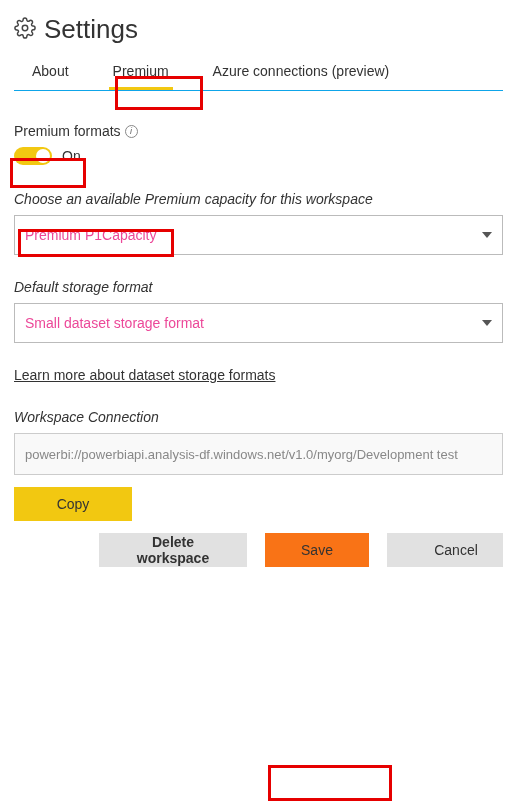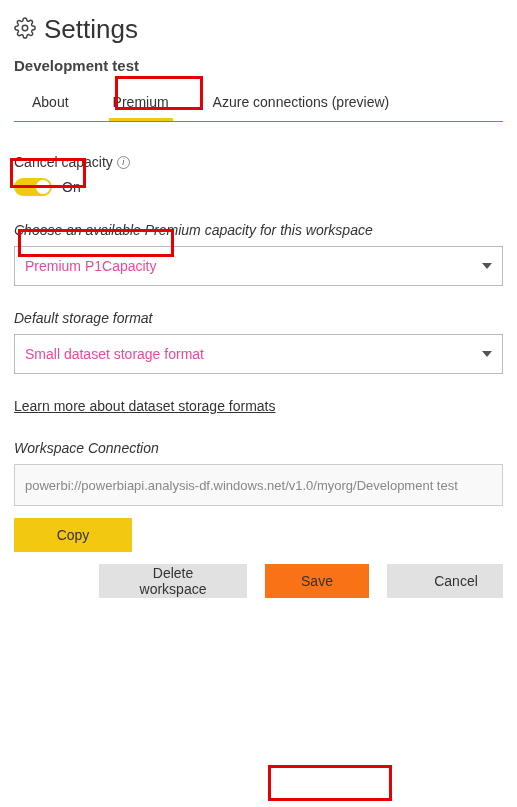"Development test" div.workspace-name { html: <div>Development test</div> -> none }
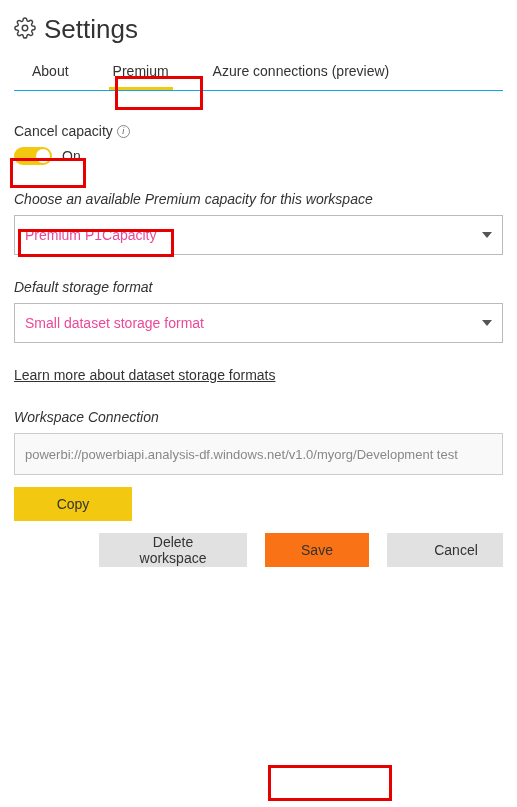"Cancel capacity" span.section-label { text: Cancel capacity -> Premium formats }
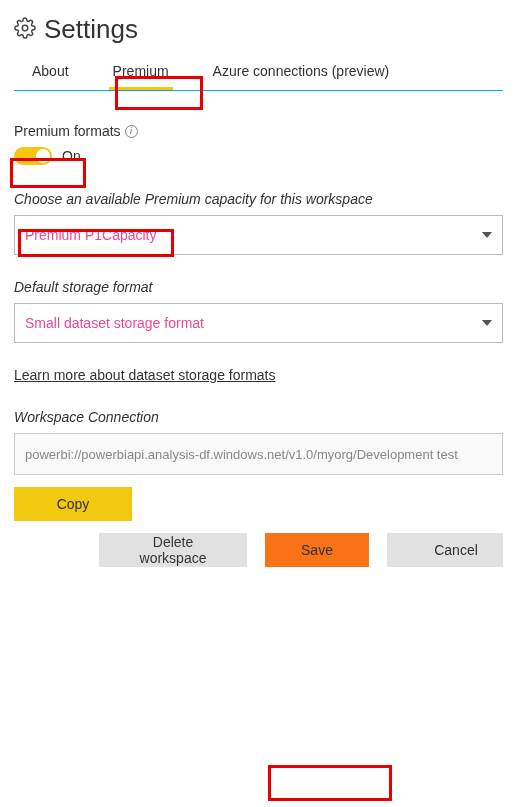"Delete workspace" .btn-delete { font-weight: none -> bold }
